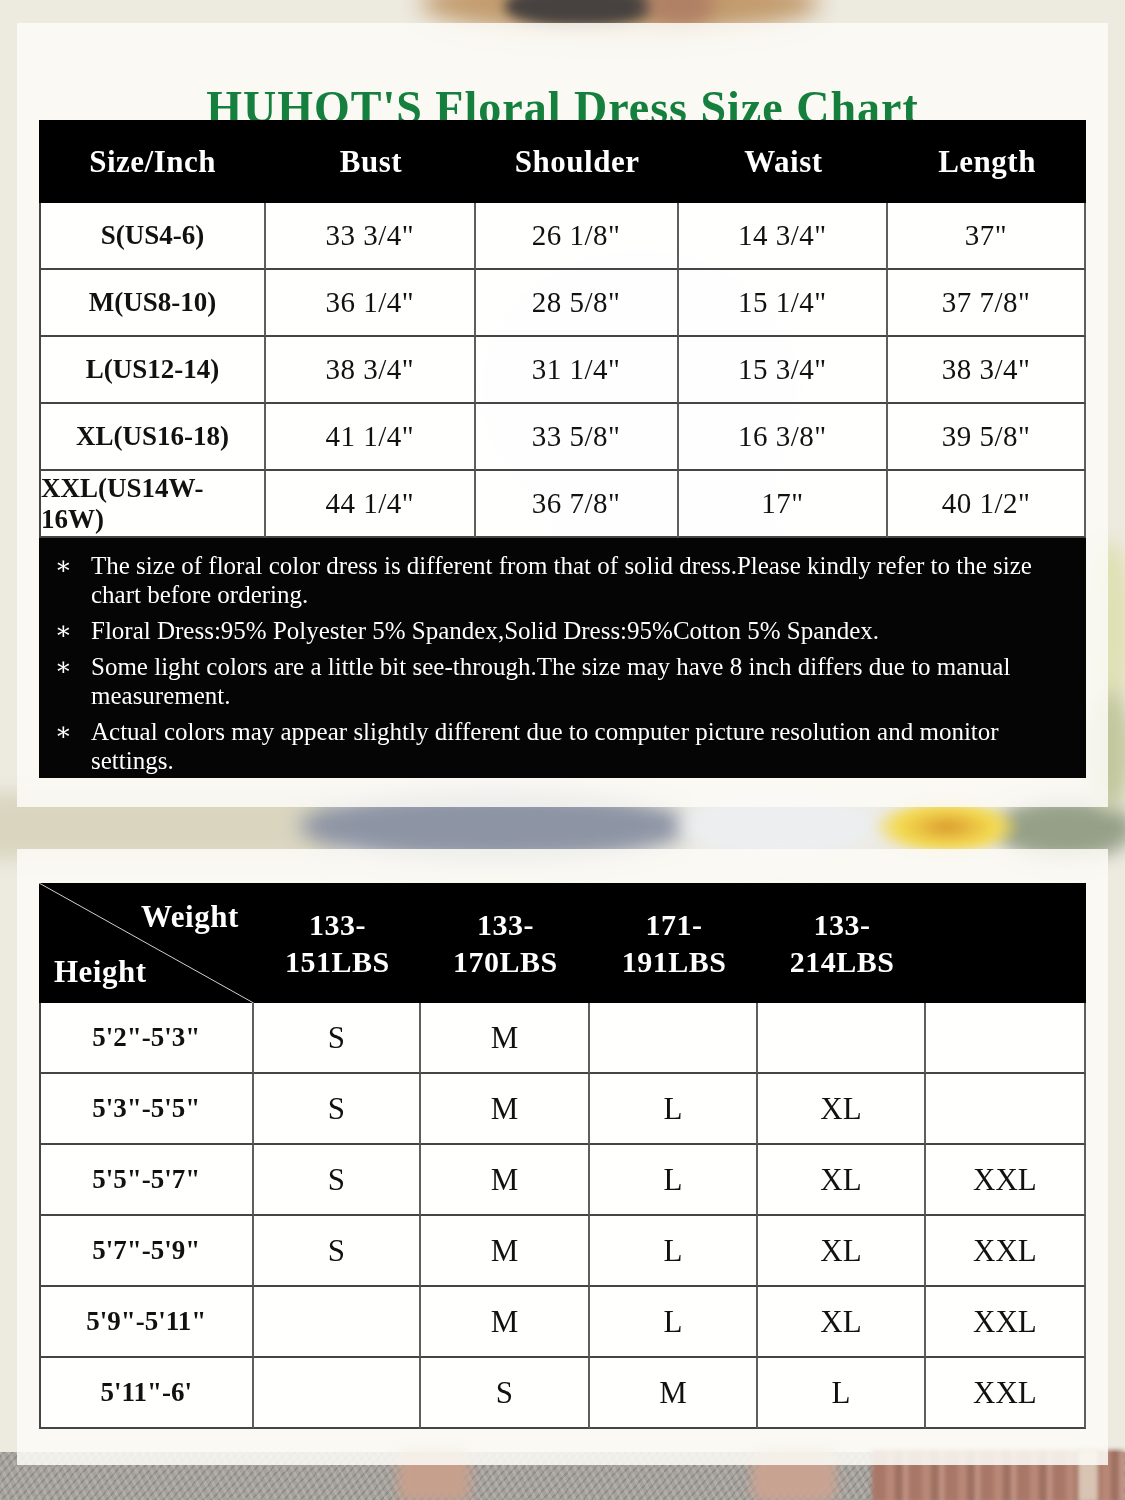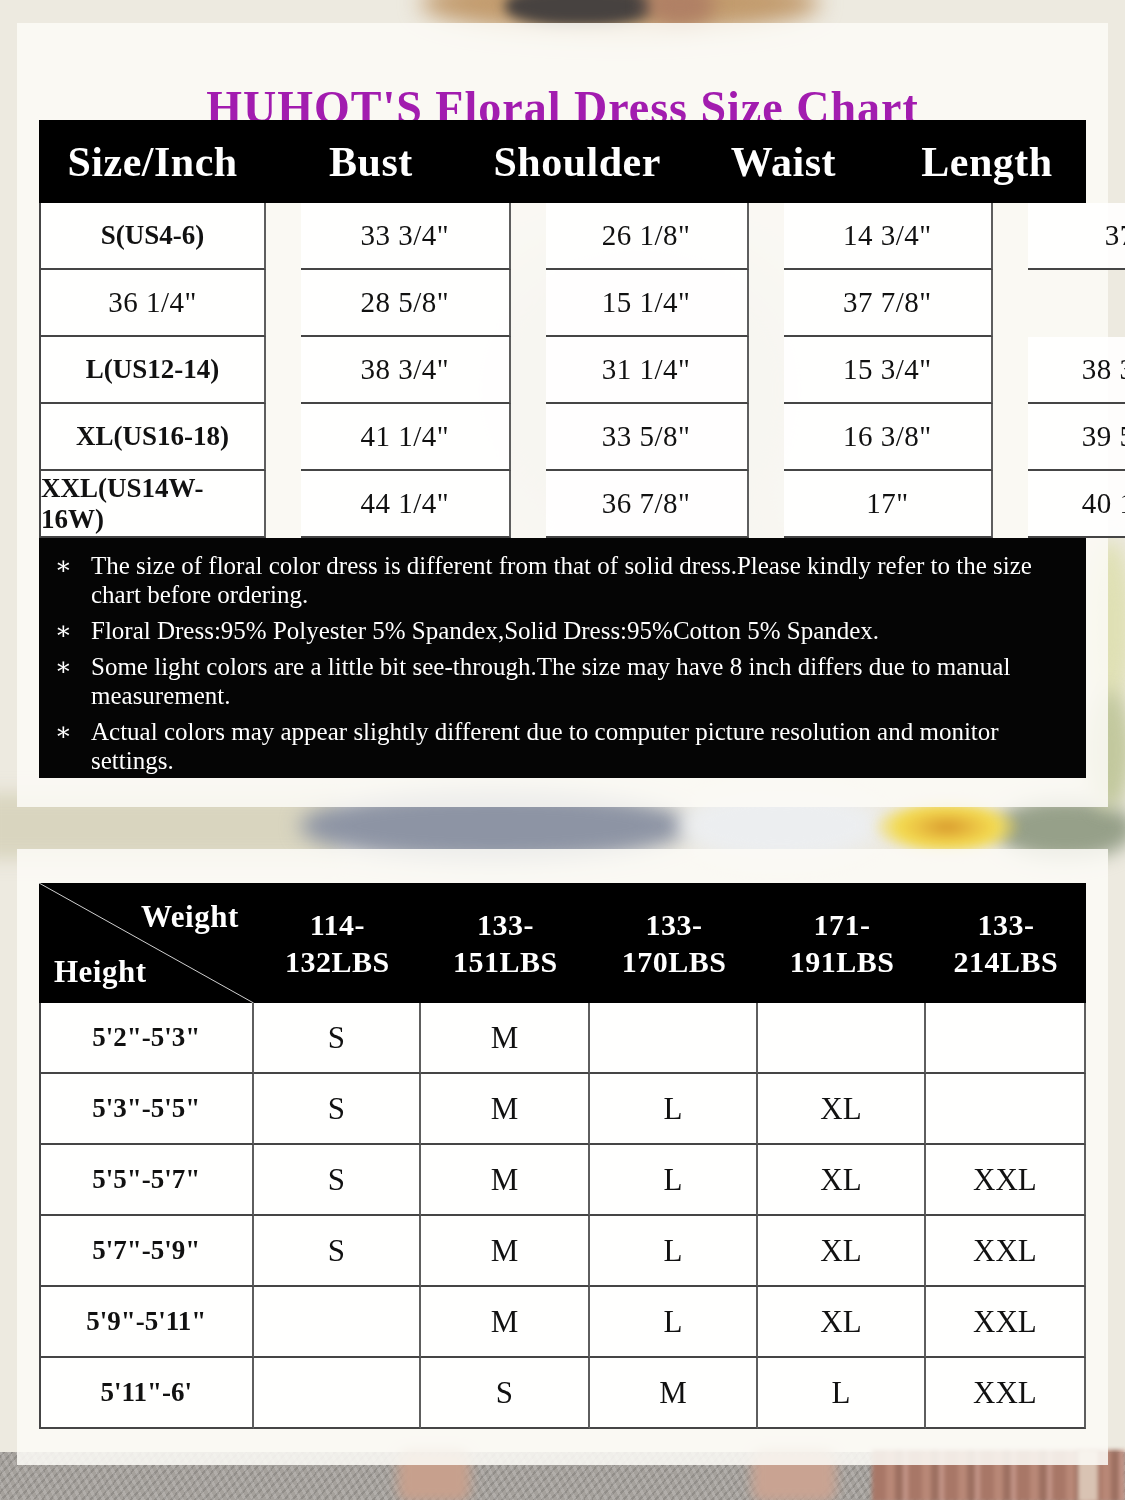"HUHOT'S Floral Dress Size Chart" .page-title { color: #a21caf -> #15803d }
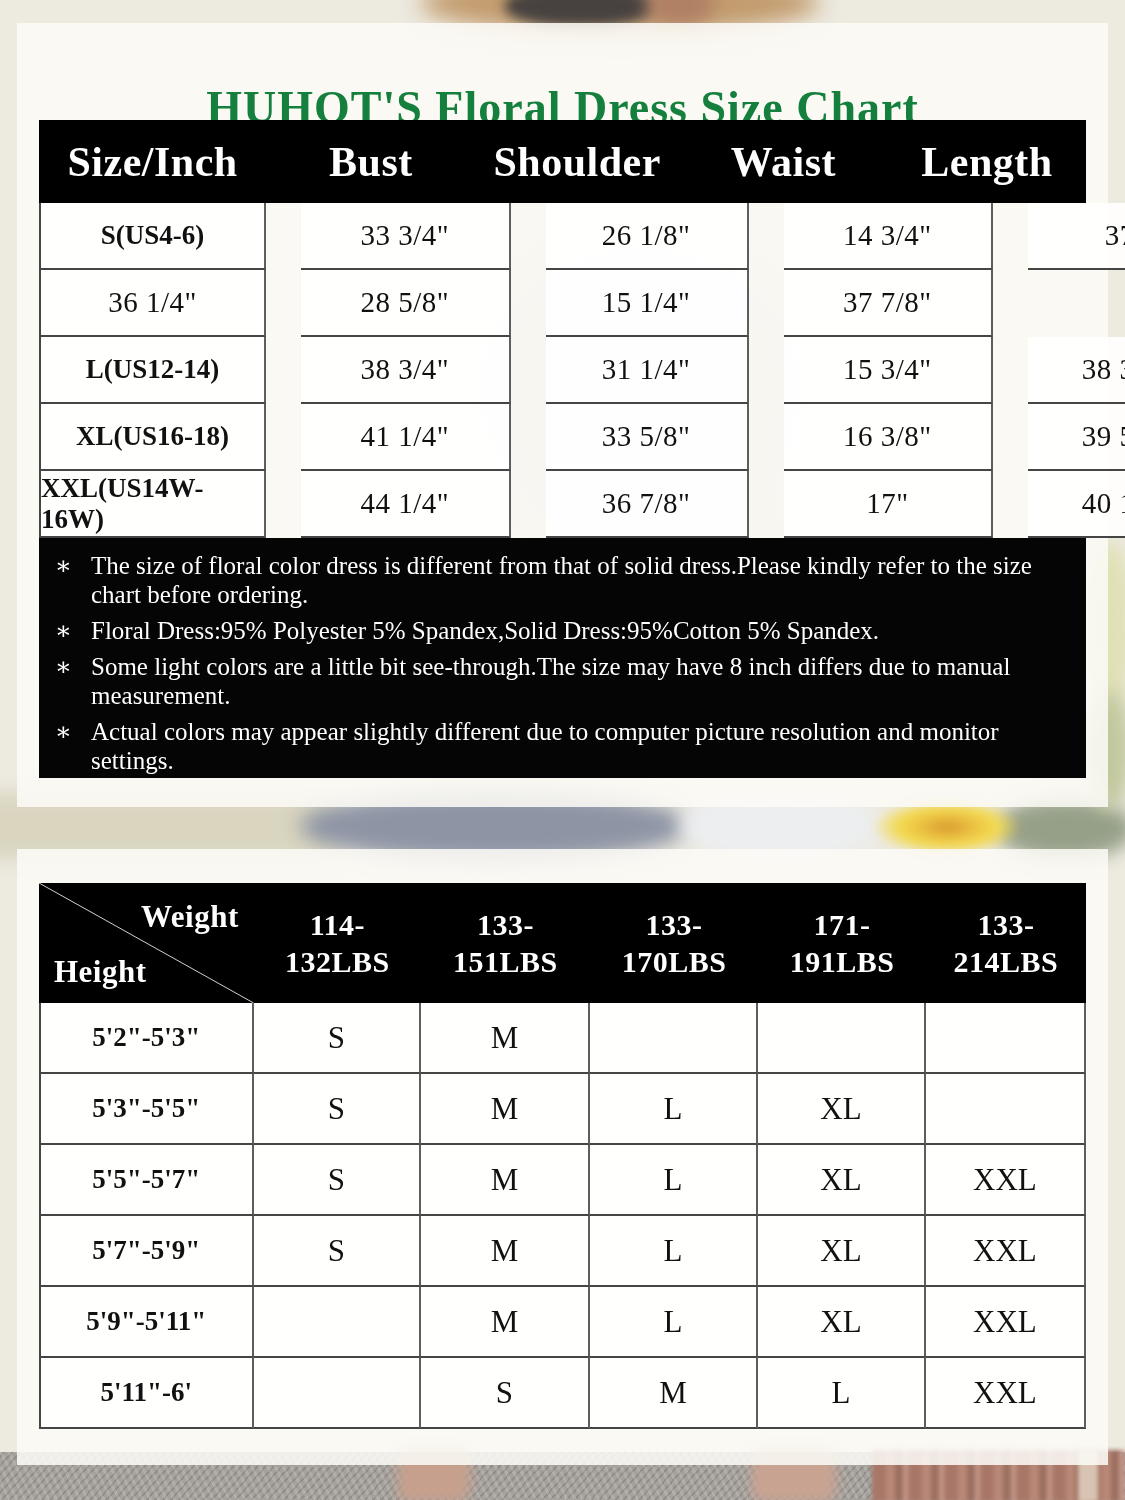"Size/Inch" .hdr .hcell { font-size: 42px -> 31px }
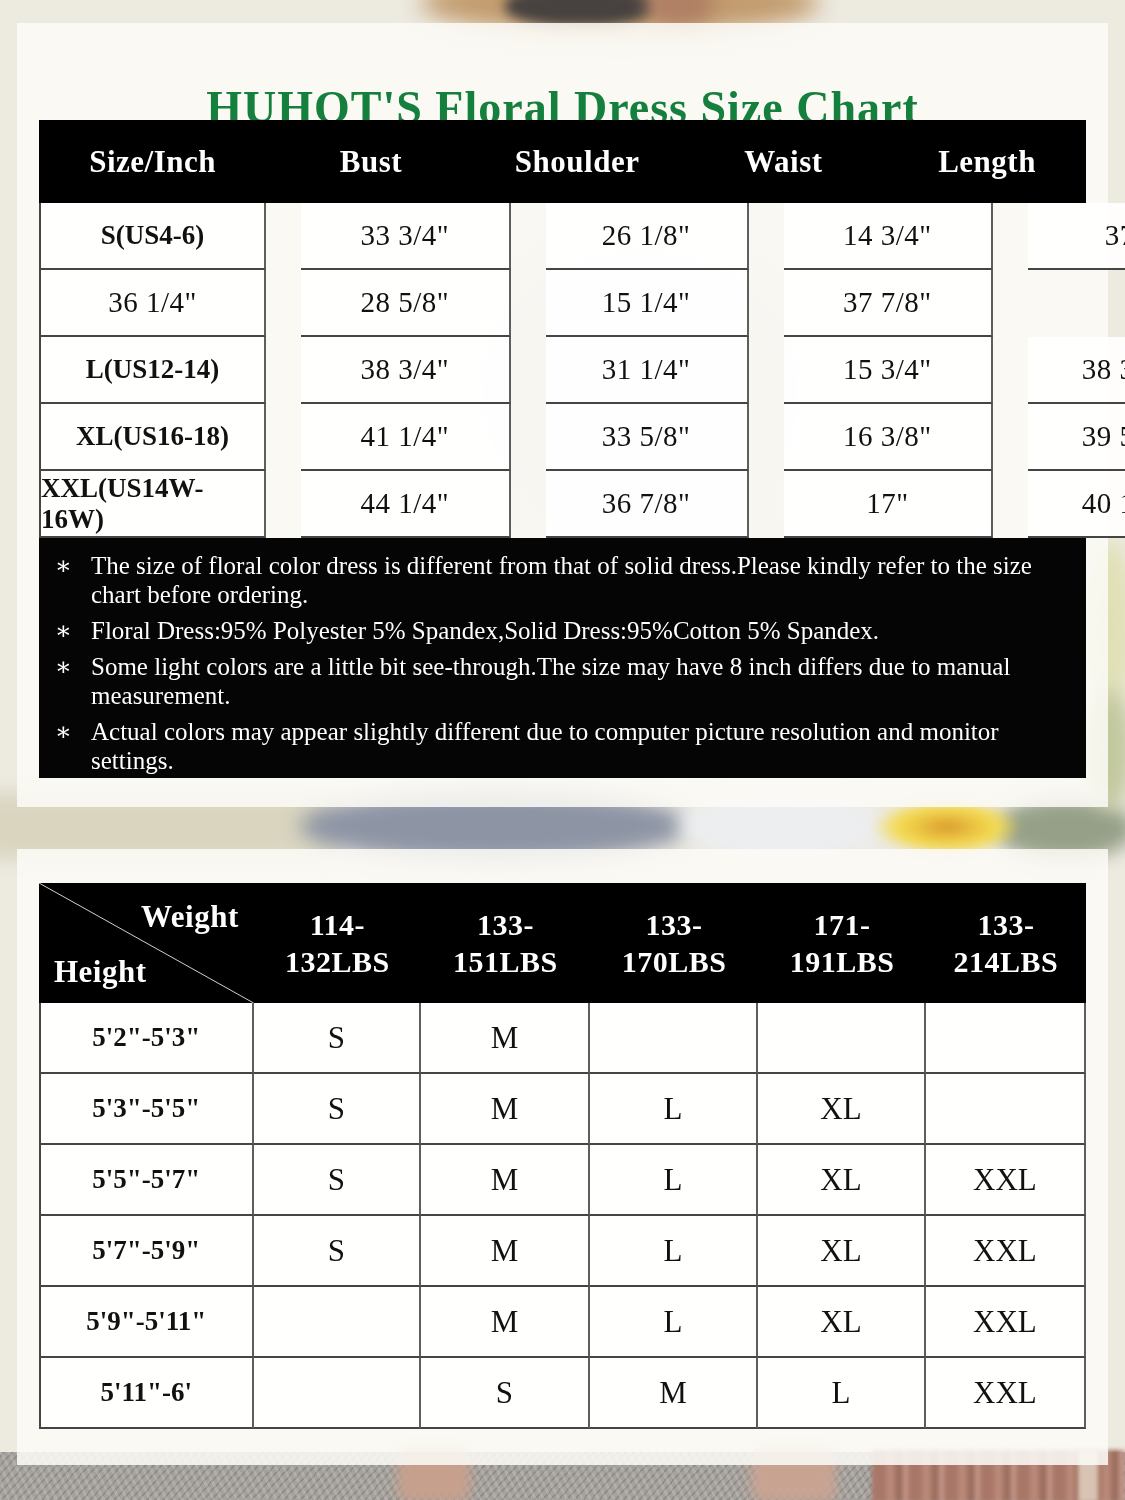"S(US4-6)" .t1 .row { gap: 35px -> none }
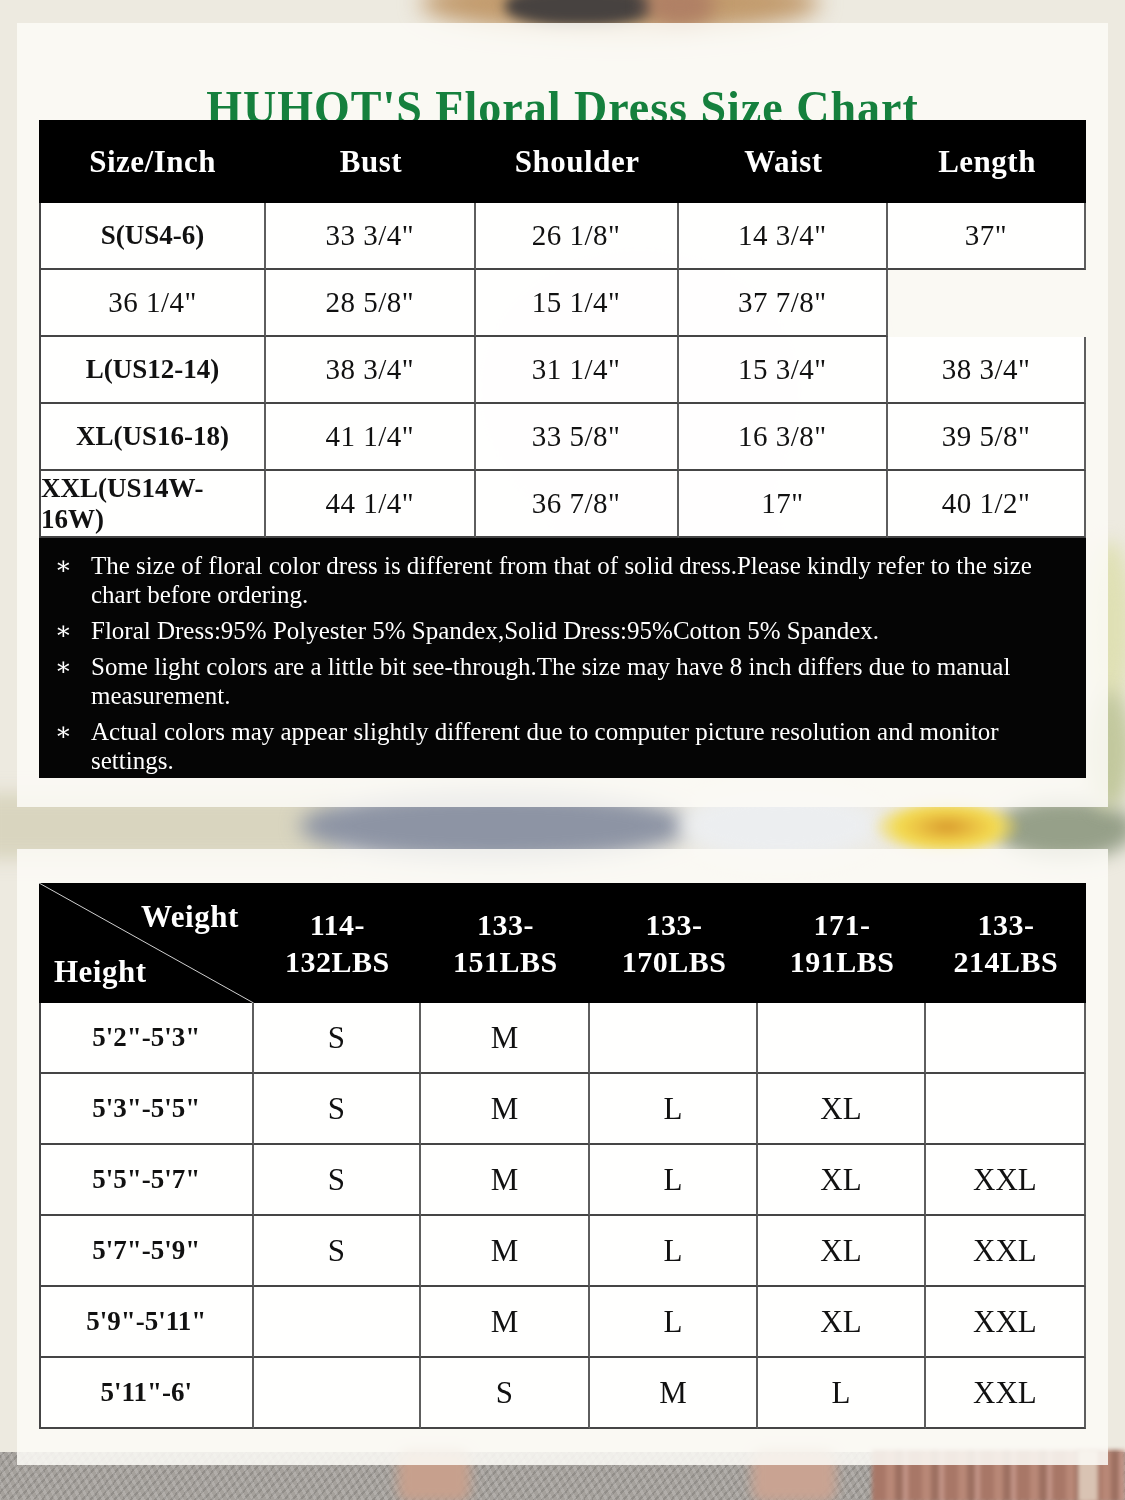"M(US8-10)" div.cell { html: none -> <div>M(US8-10)</div> }
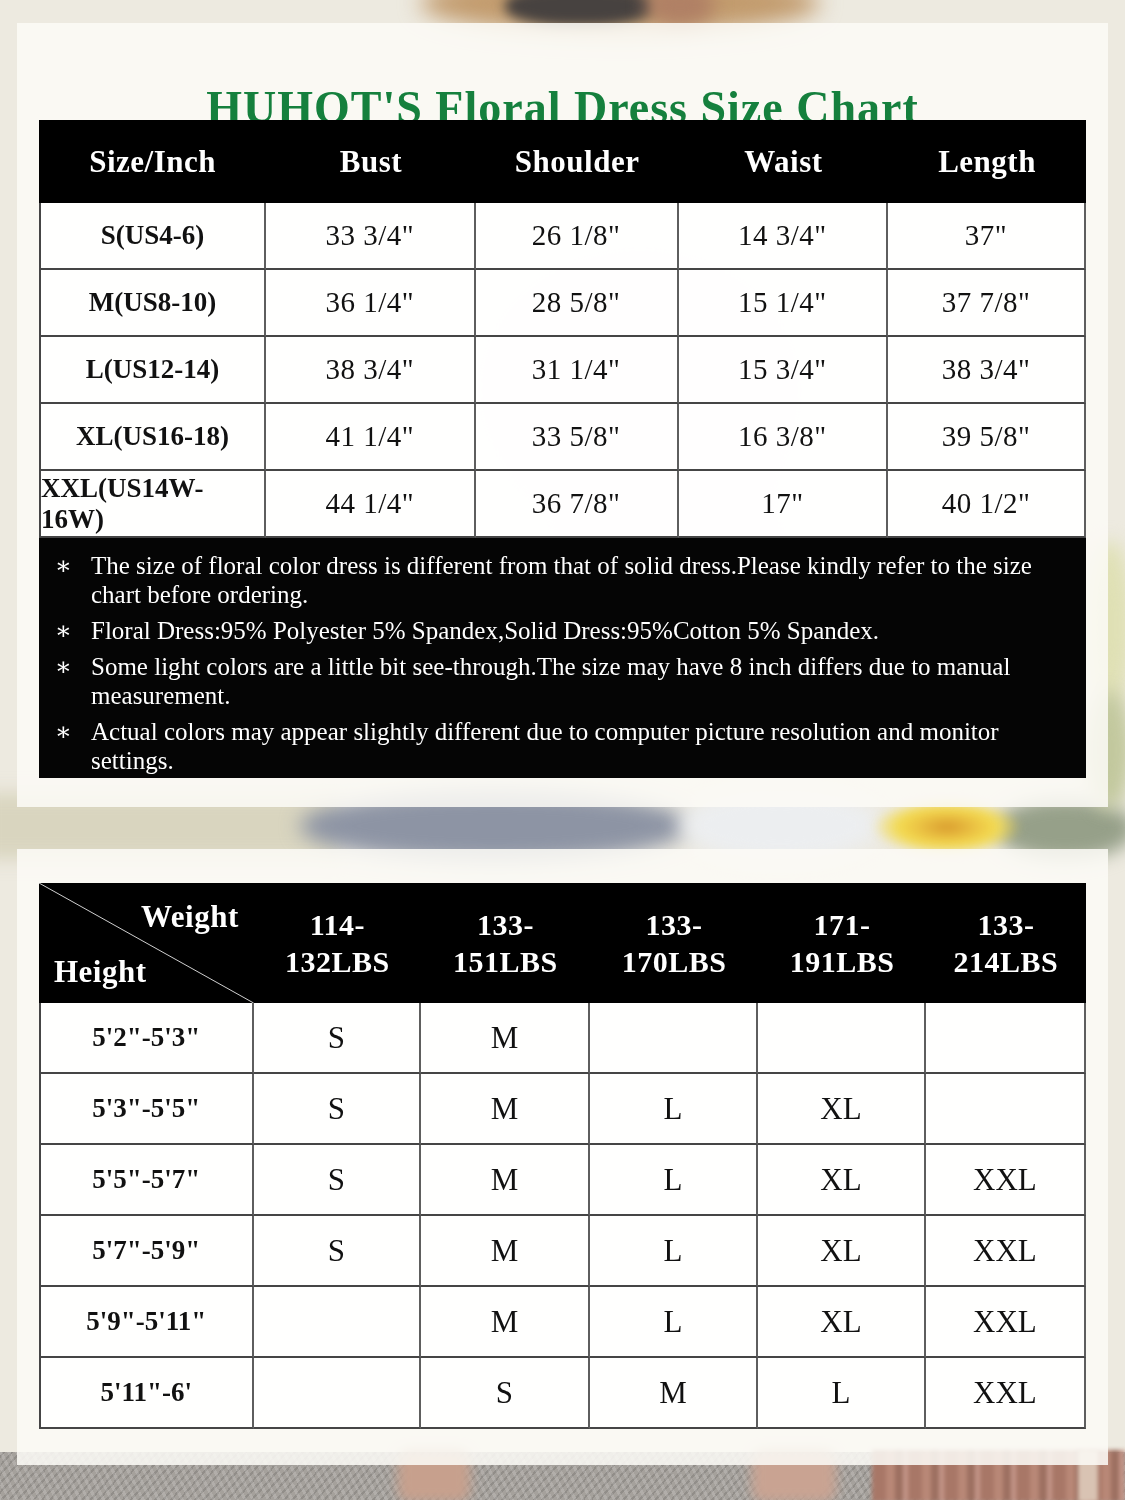"114-" div.hcell { html: <div>114- 132LBS</div> -> none }
